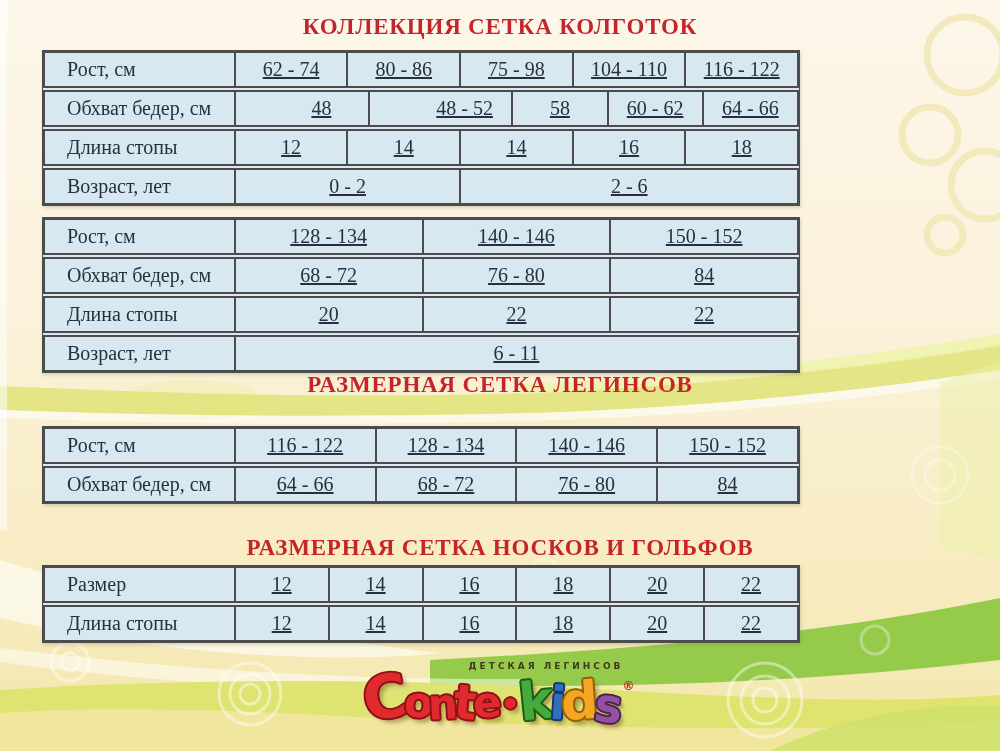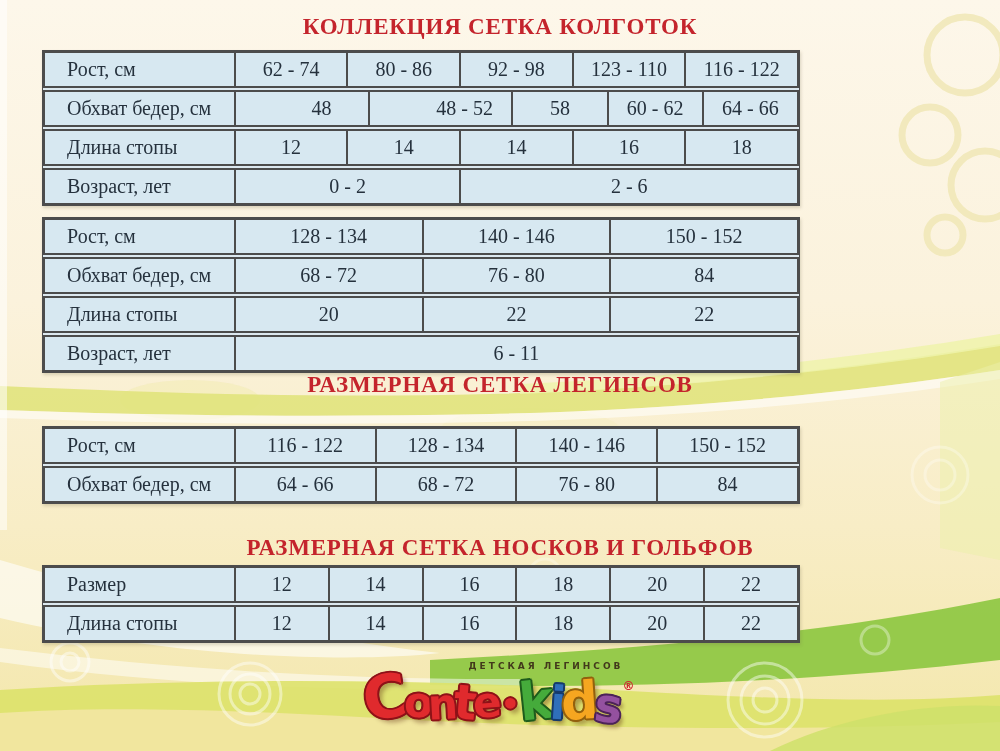"62 - 74" .tcell + .tcell { text-decoration: none -> underline }
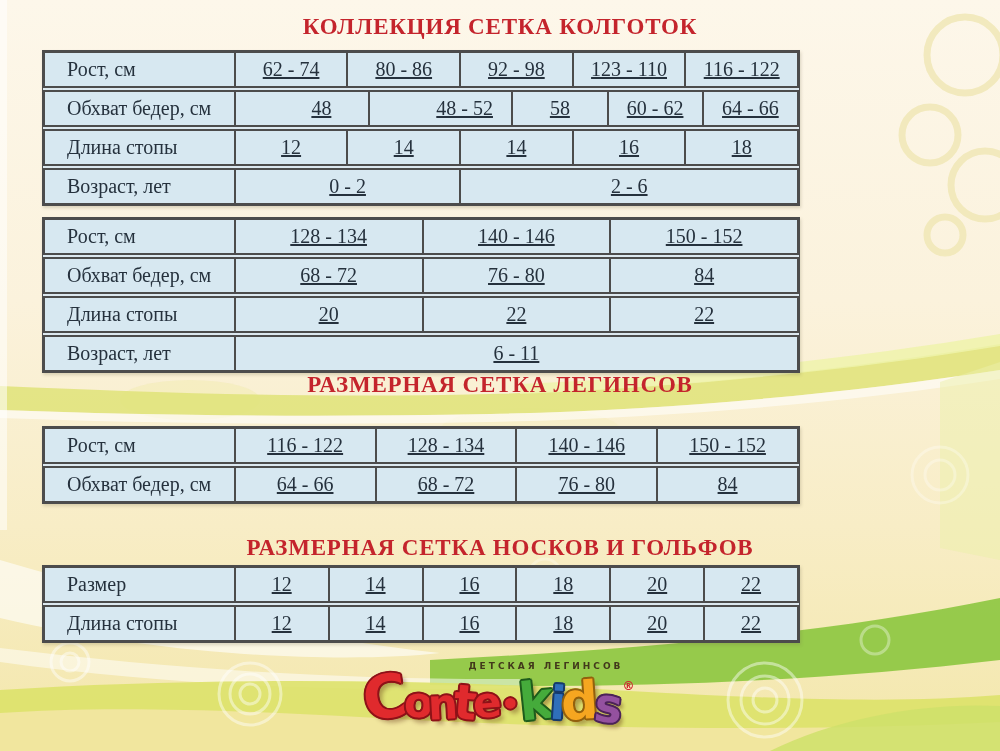"92 - 98" div.tcell { text: 92 -> 75 }
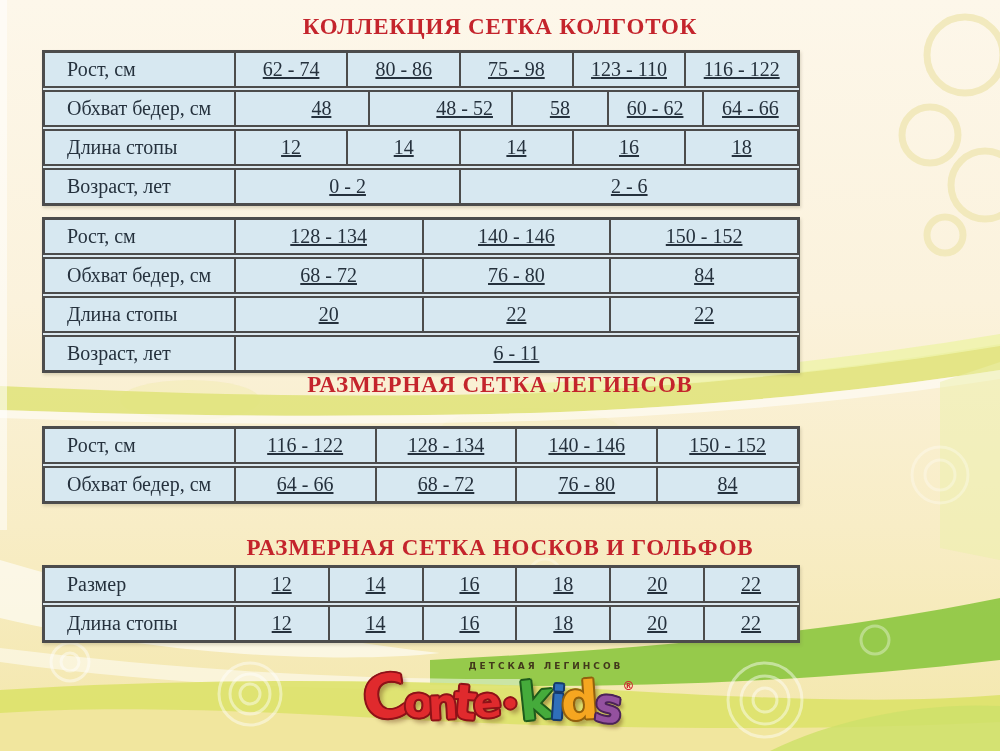"123 - 110" div.tcell { text: 123 -> 104 }
